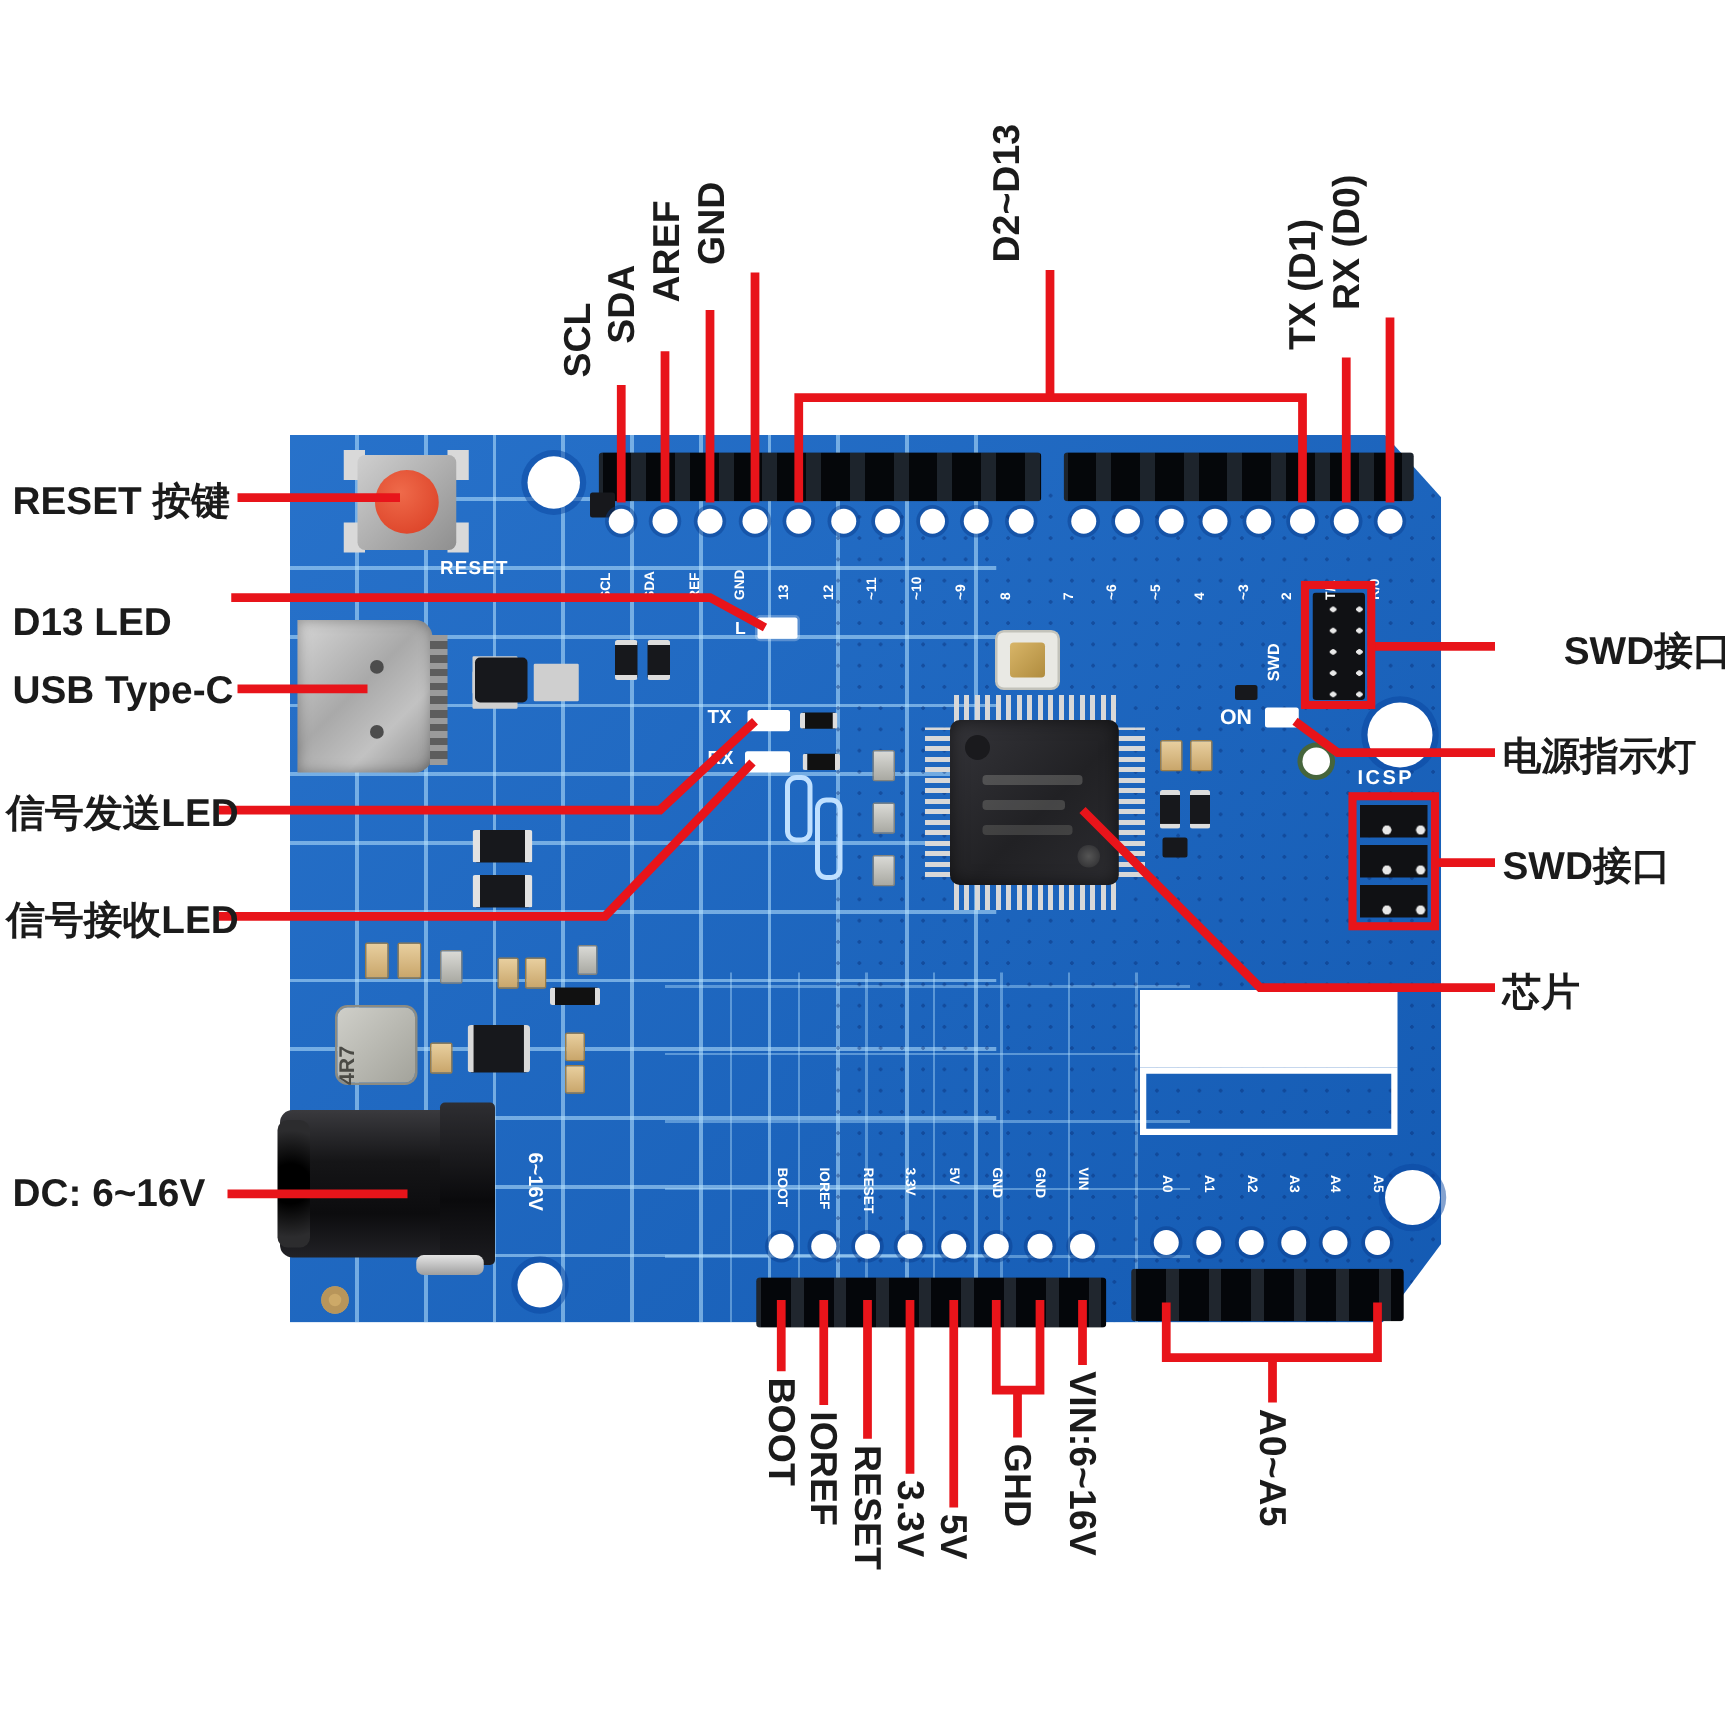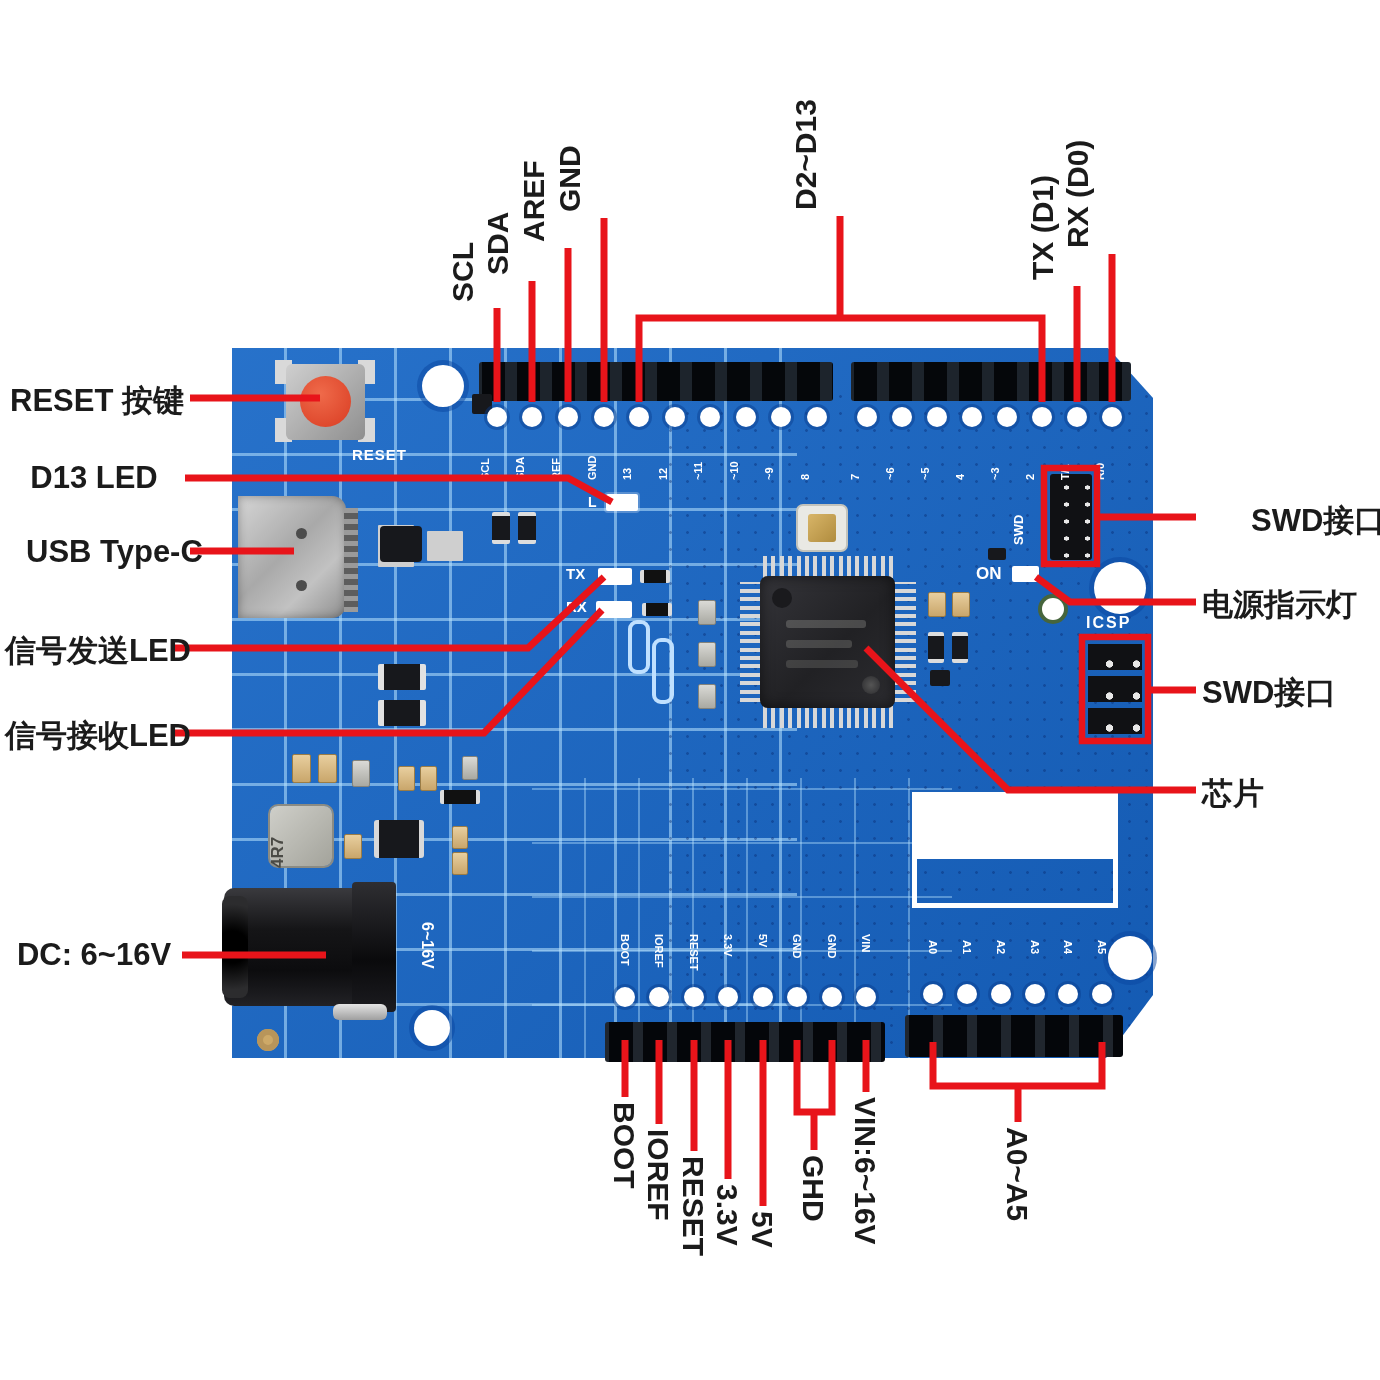"RESET 按键" .lblR { text-align: center -> left }
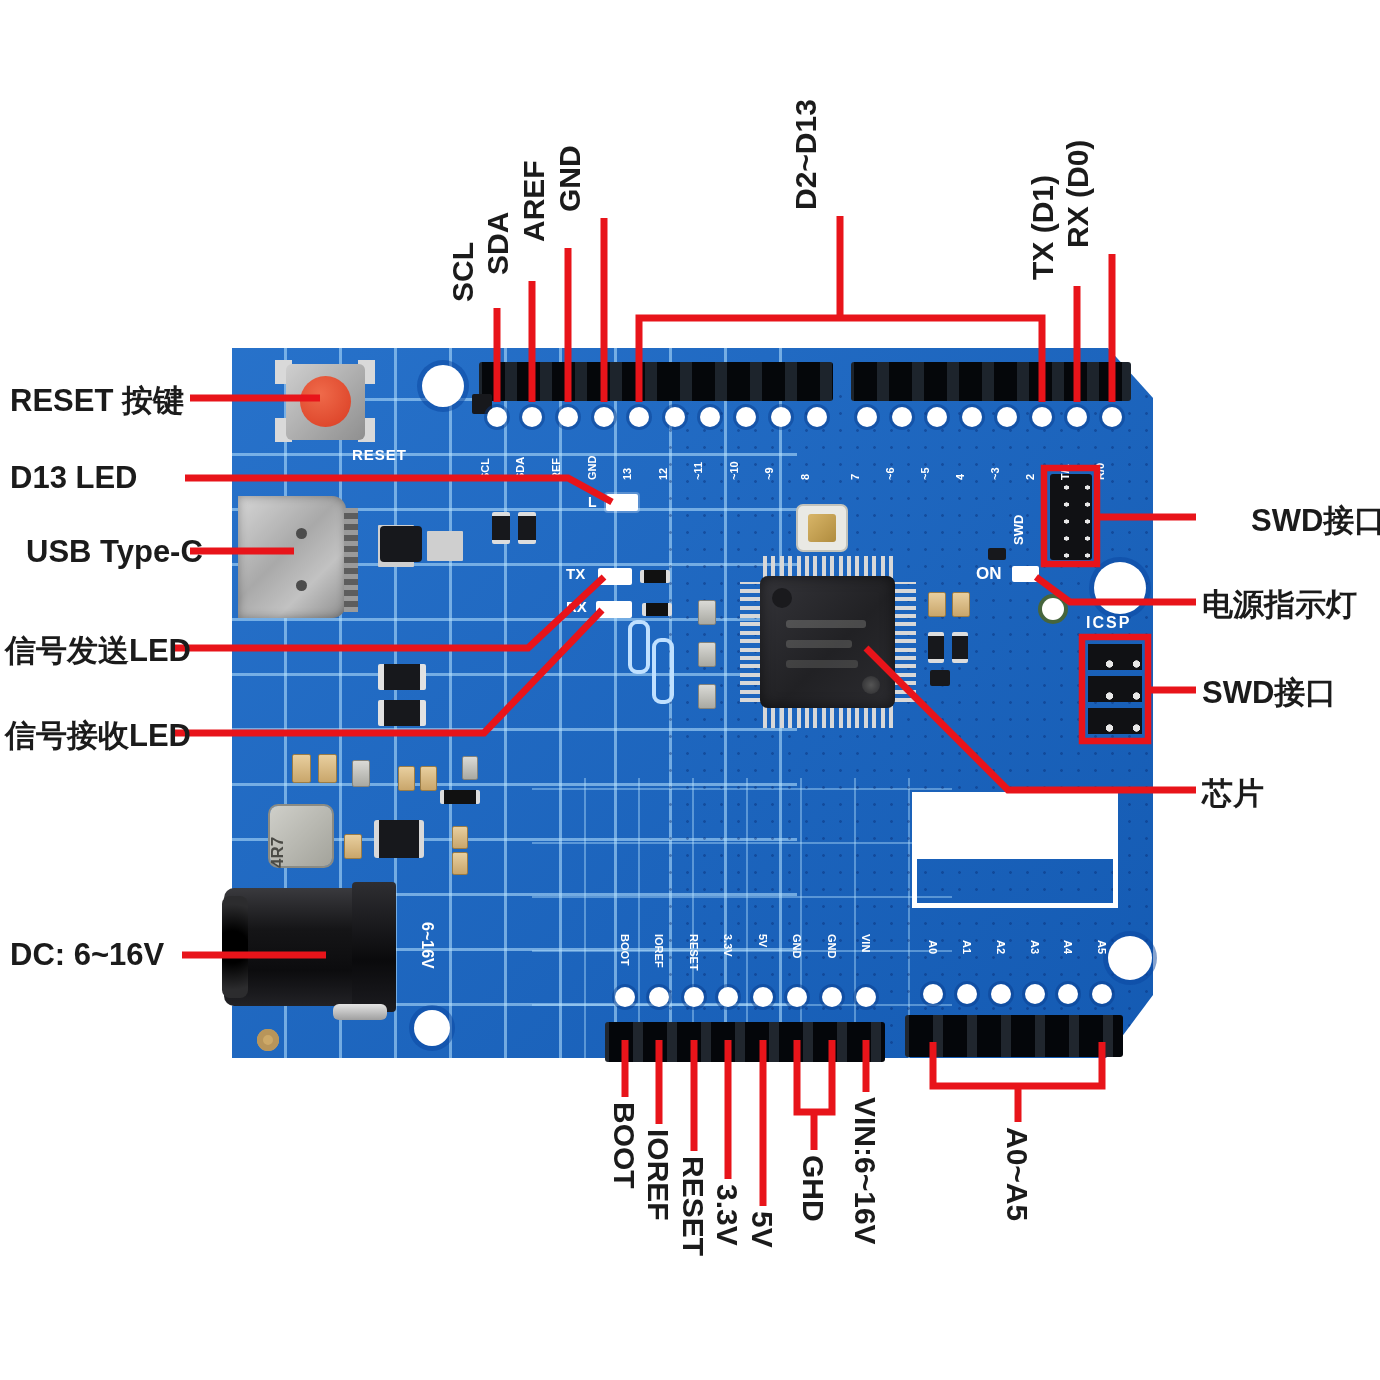"D13 LED" div.lbl { top: 460px -> 480px }
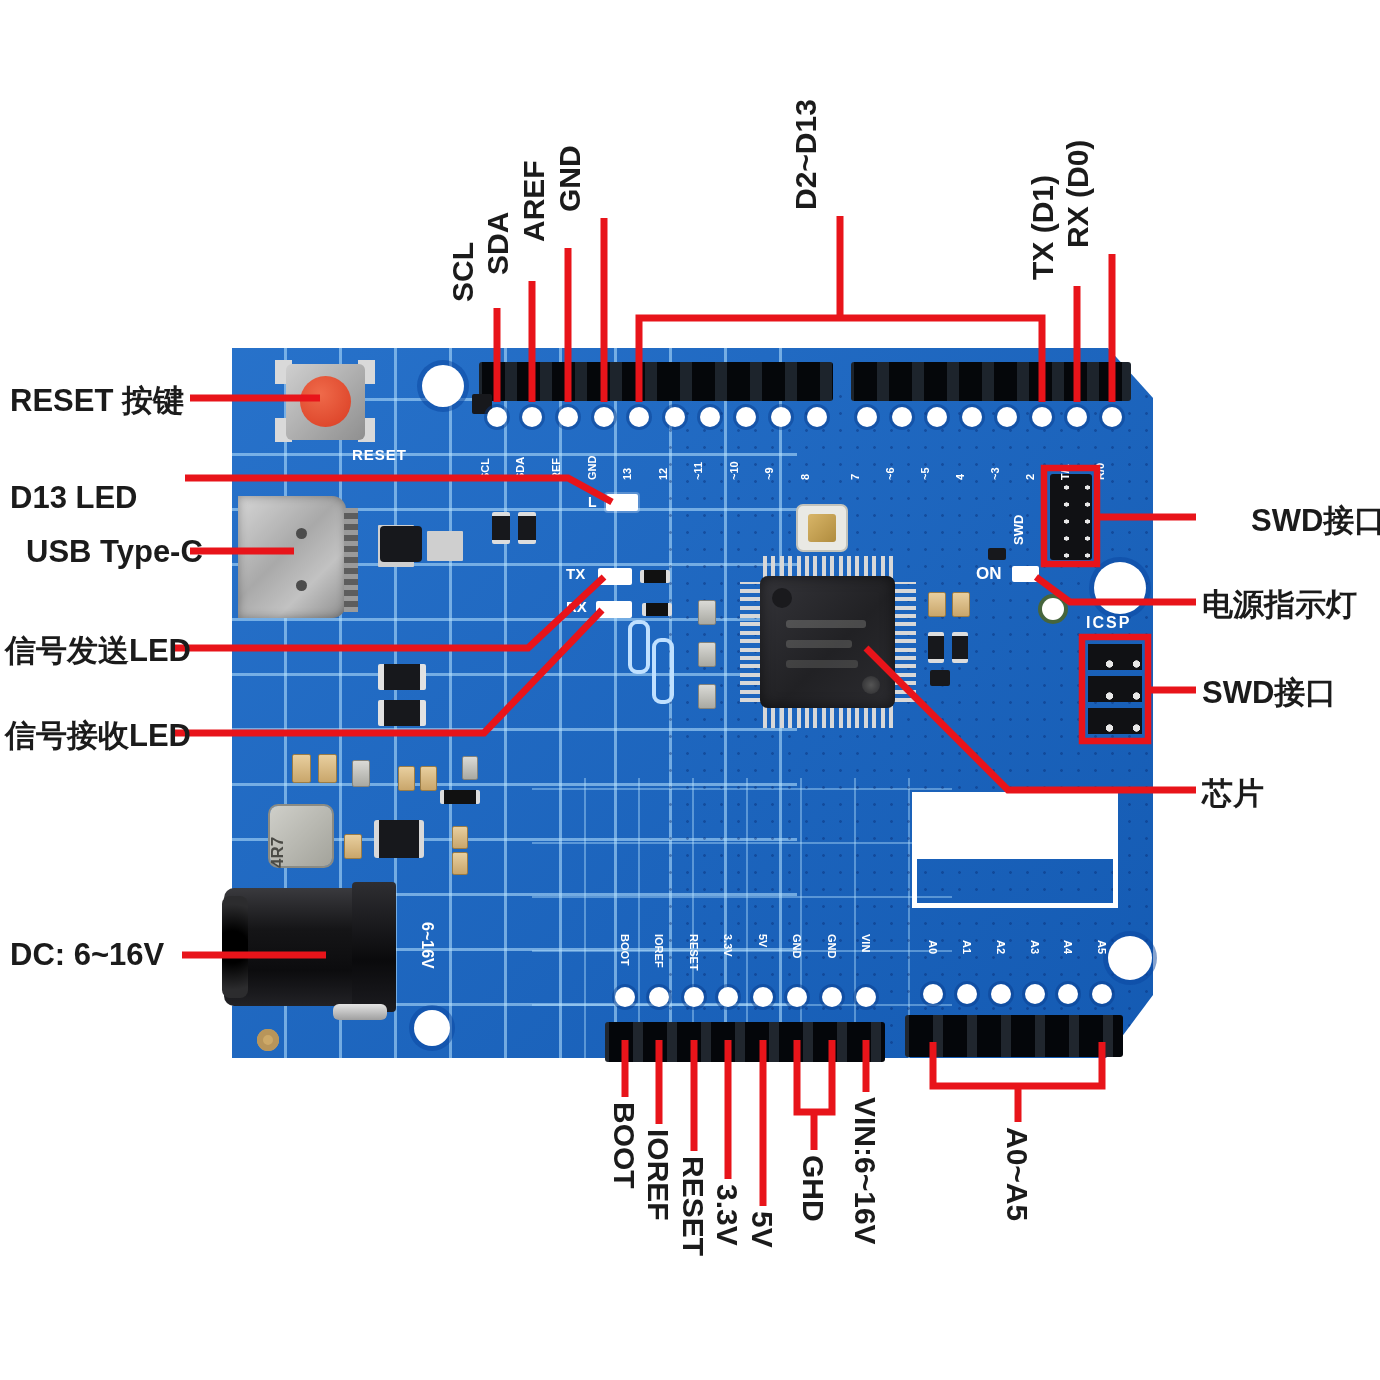"USB Type-C" div.lbl { left: 26px -> 10px }
